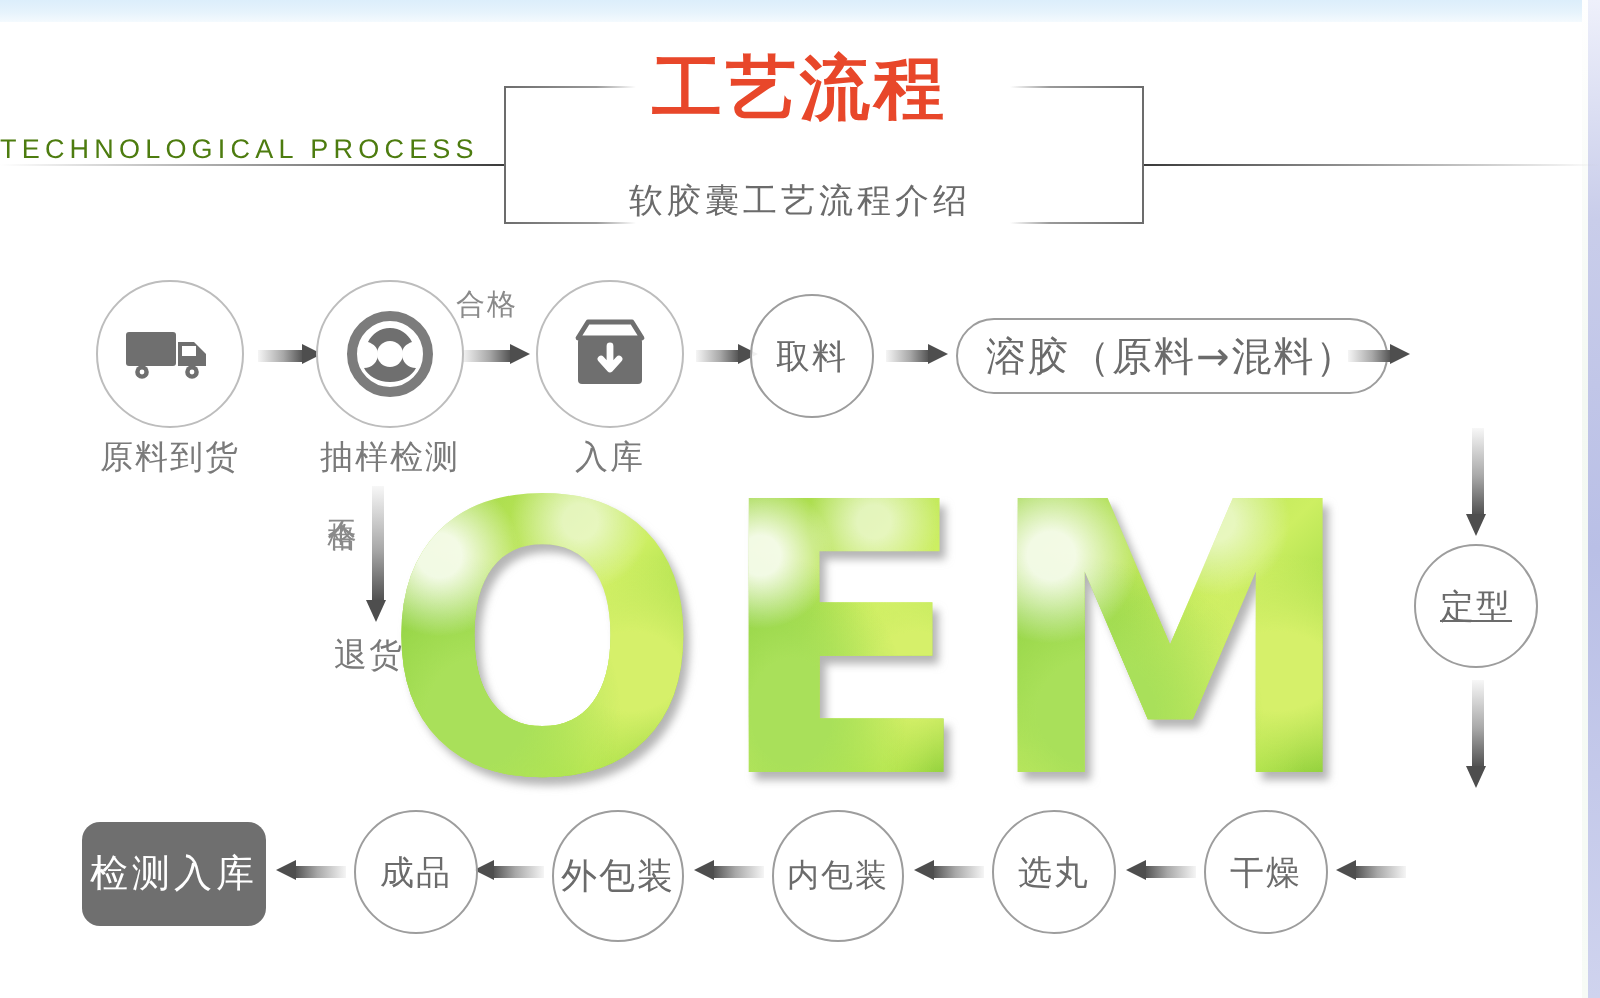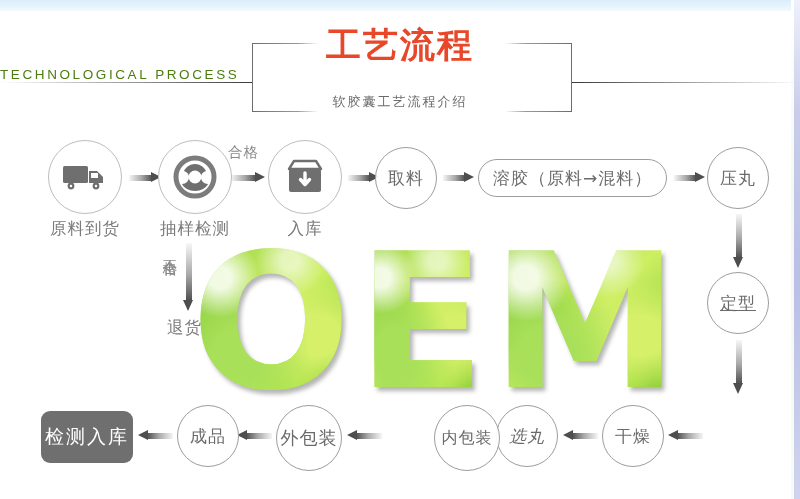"软胶囊工艺流程介绍" .title-cn { font-size: 13px -> 17px }
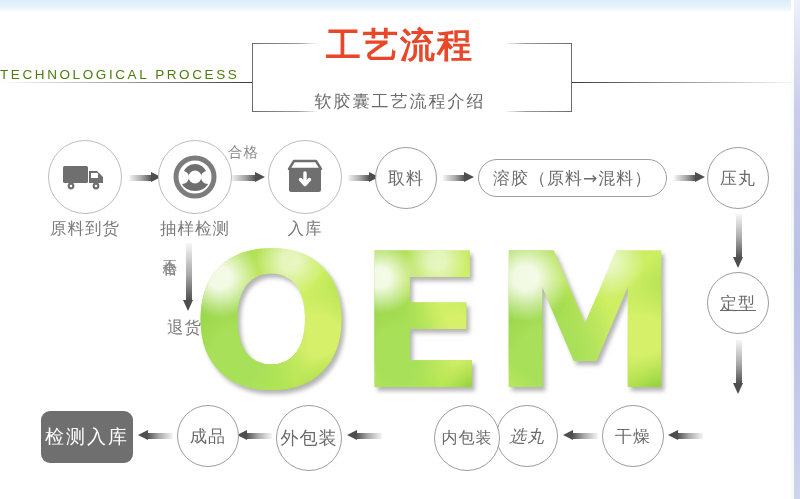"溶胶（原料→混料）" .pill { font-size: 17px -> 20px }
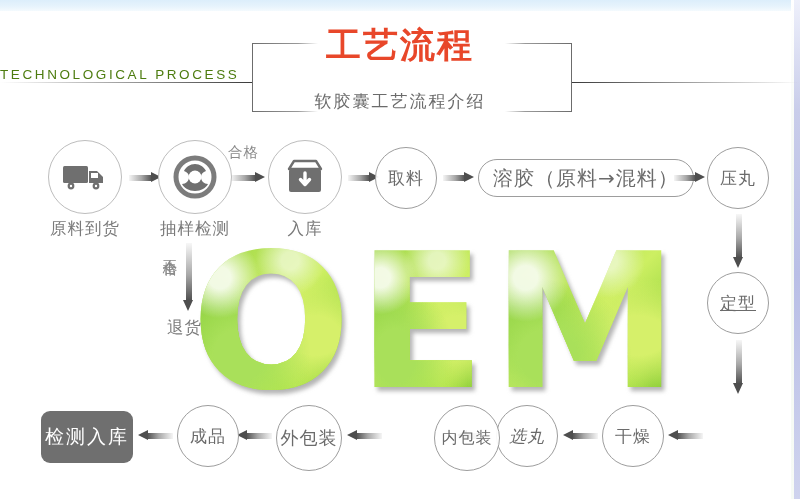"压丸" div.node { html: <div>压丸</div> -> none }
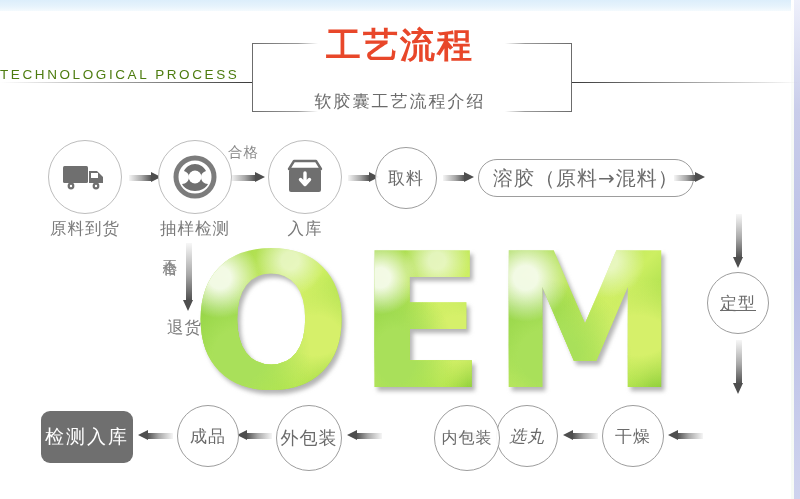"内包装" div.node { margin-left: 48px -> none }
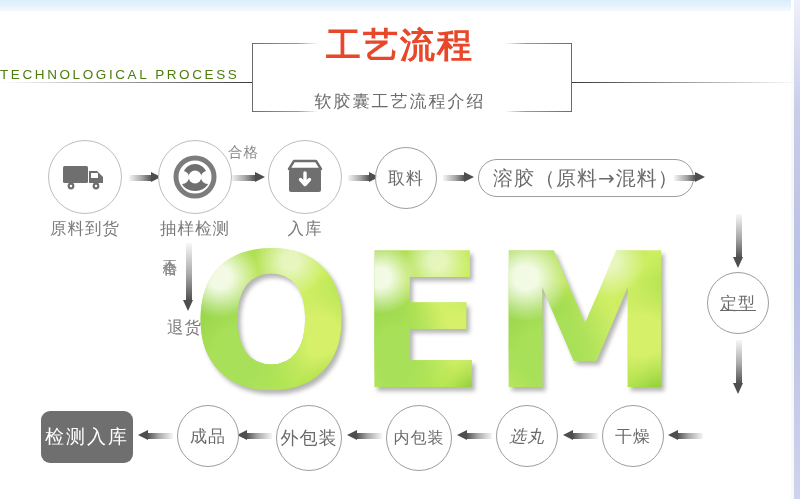"选丸" div.node { font-style: italic -> none }
